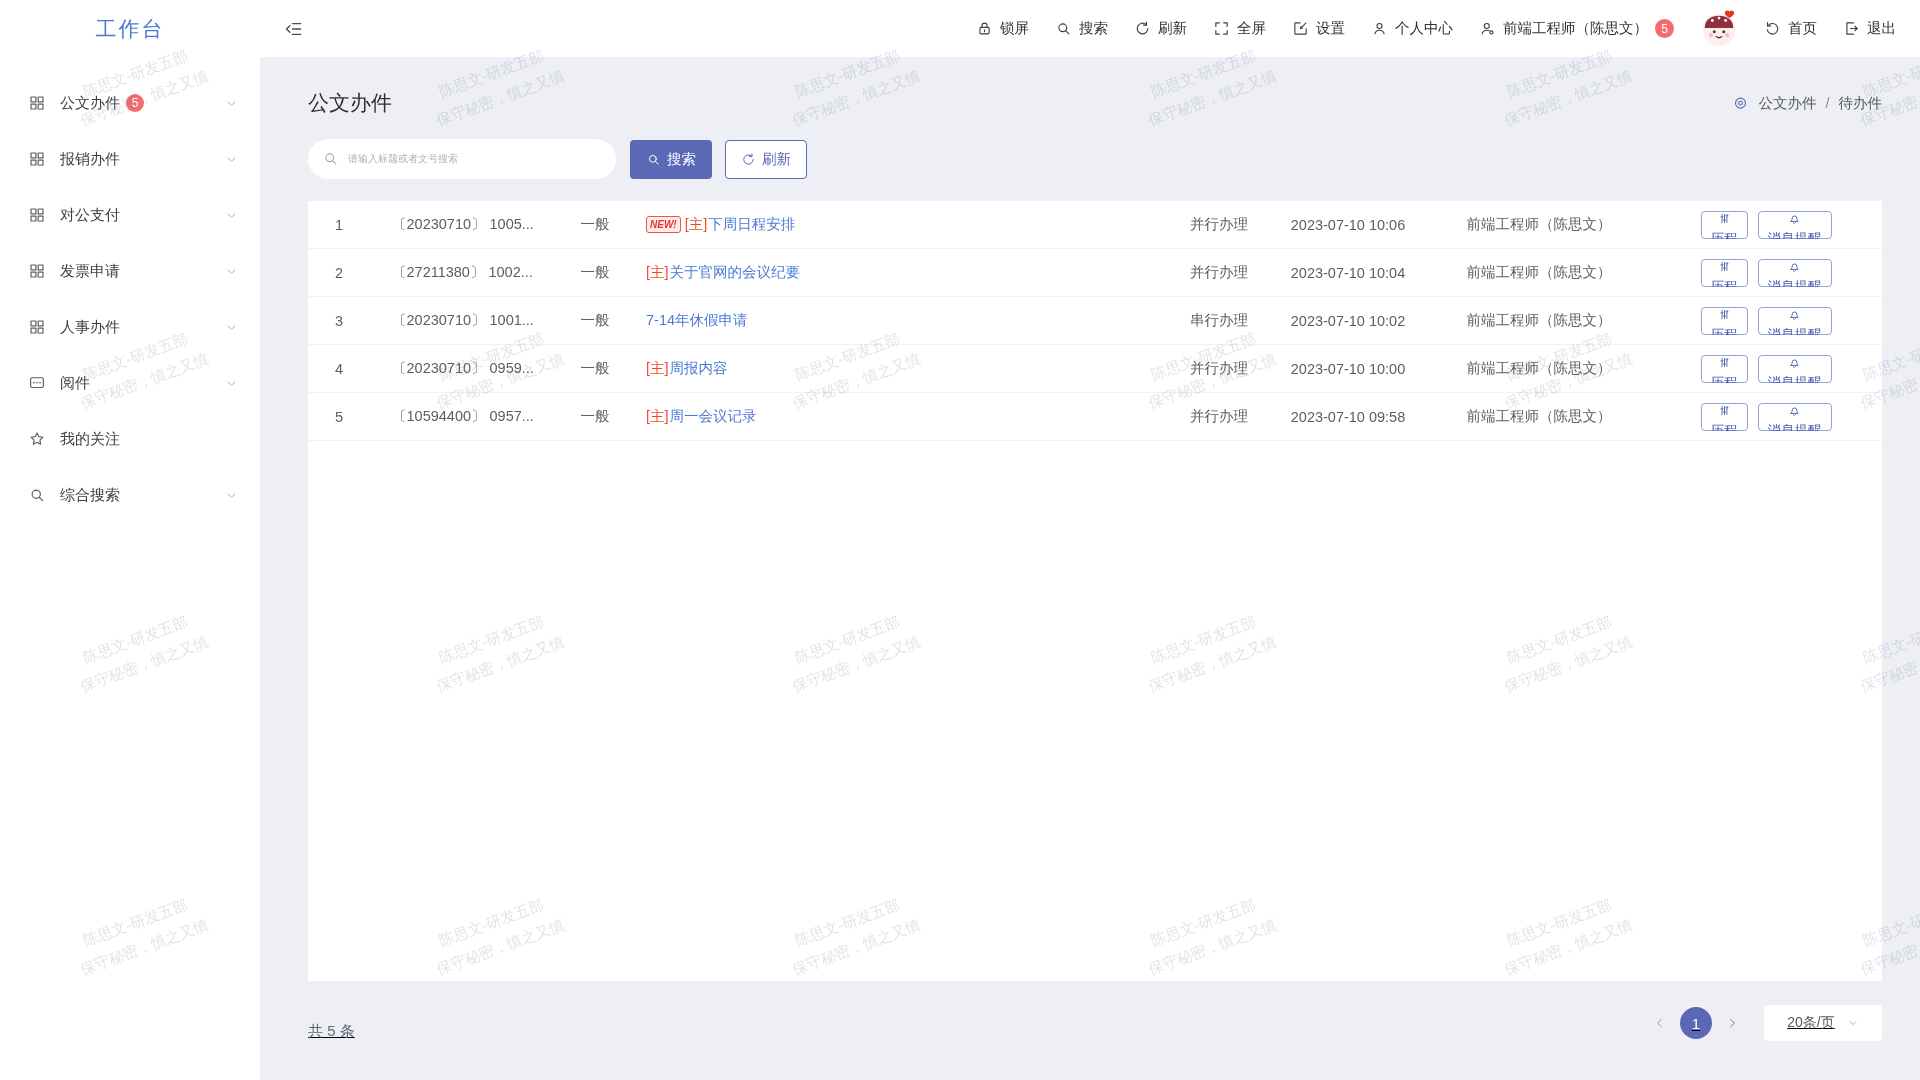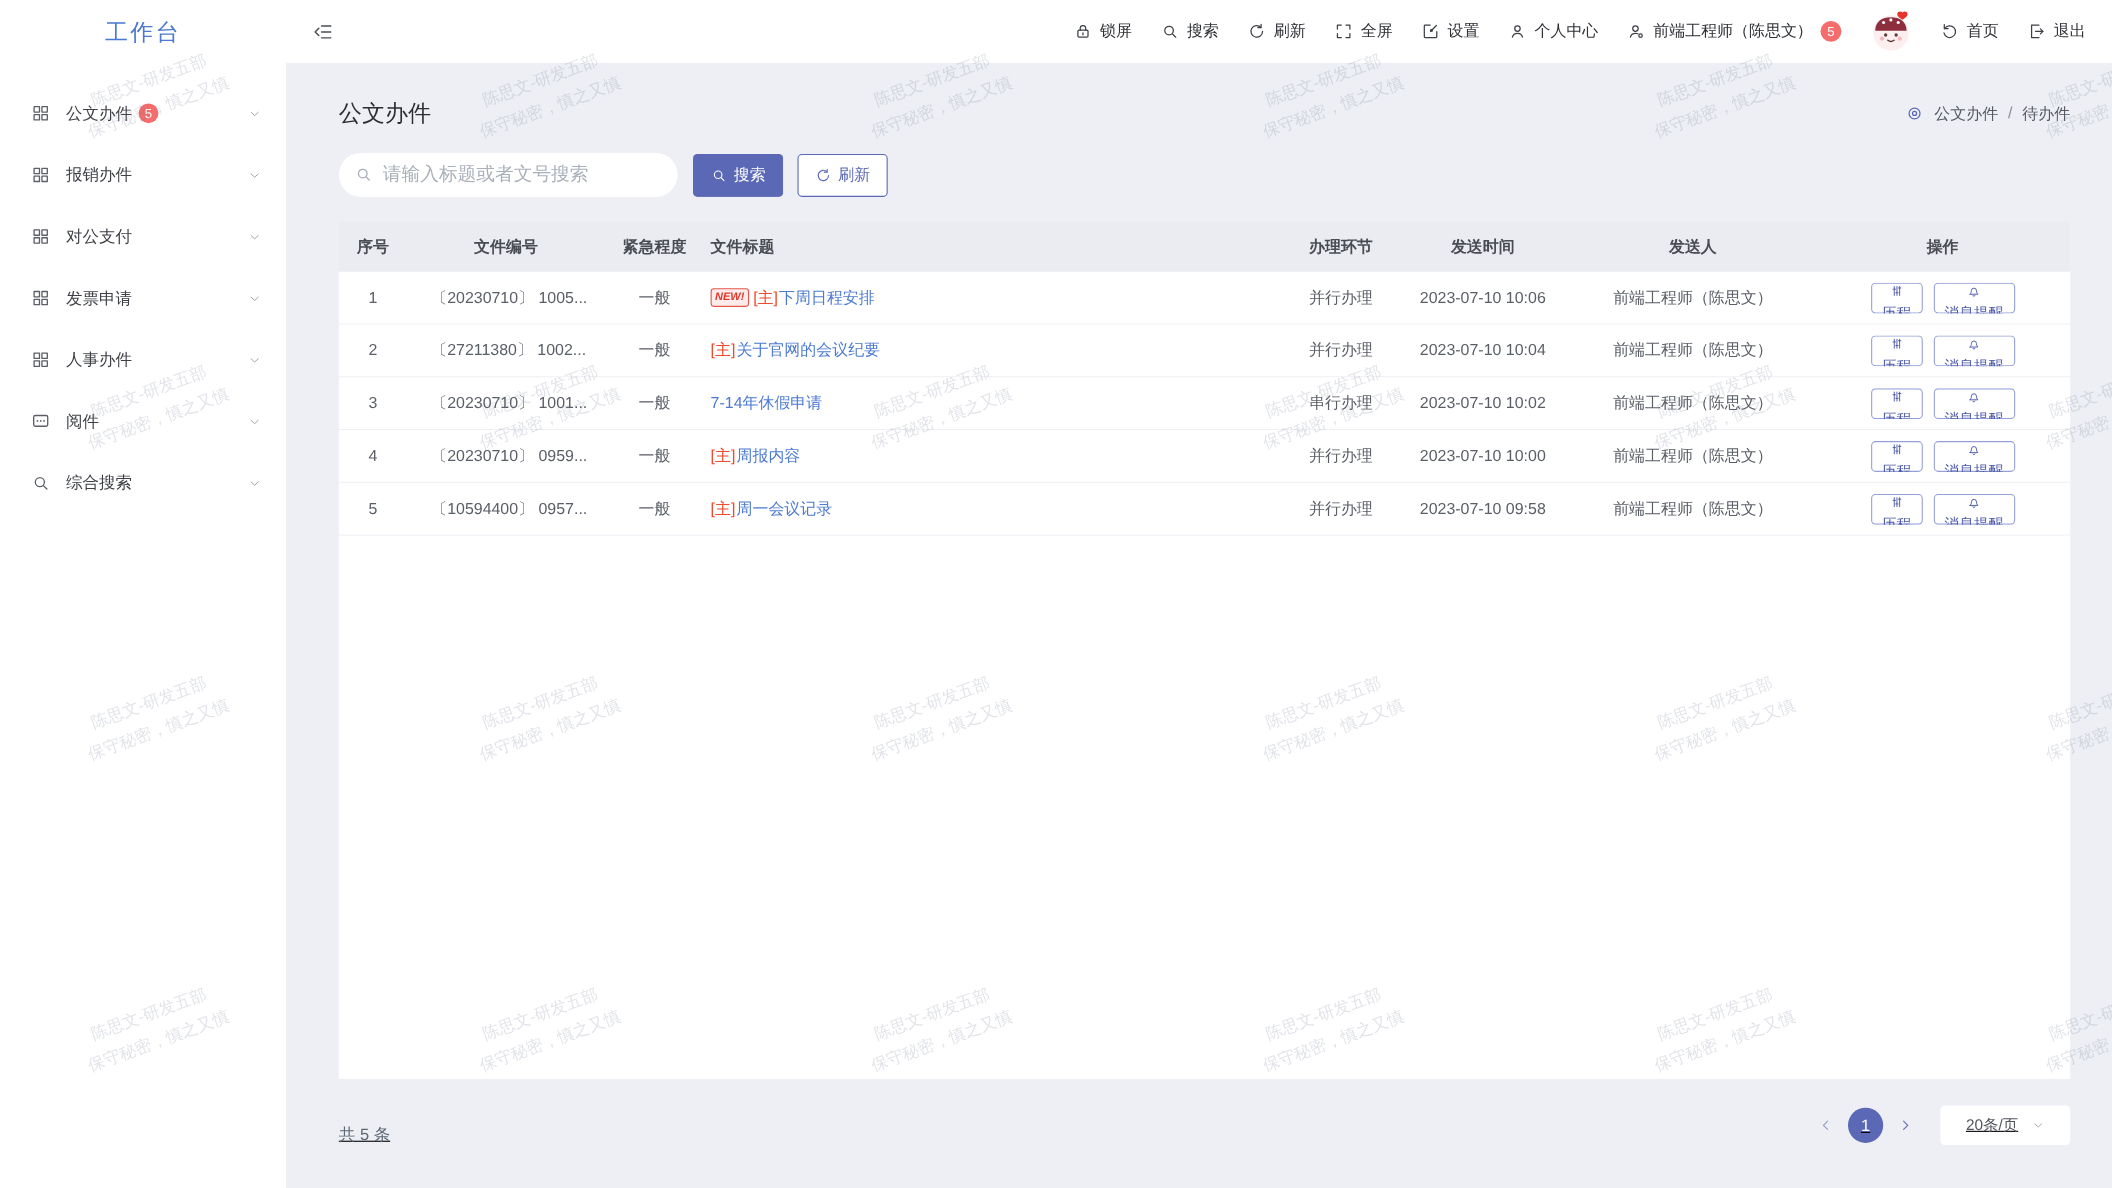"请输入标题或者文号搜索" .search-input { font-family: Liberation Sans, sans-serif -> Liberation Mono, monospace; font-size: 17px -> 10px }
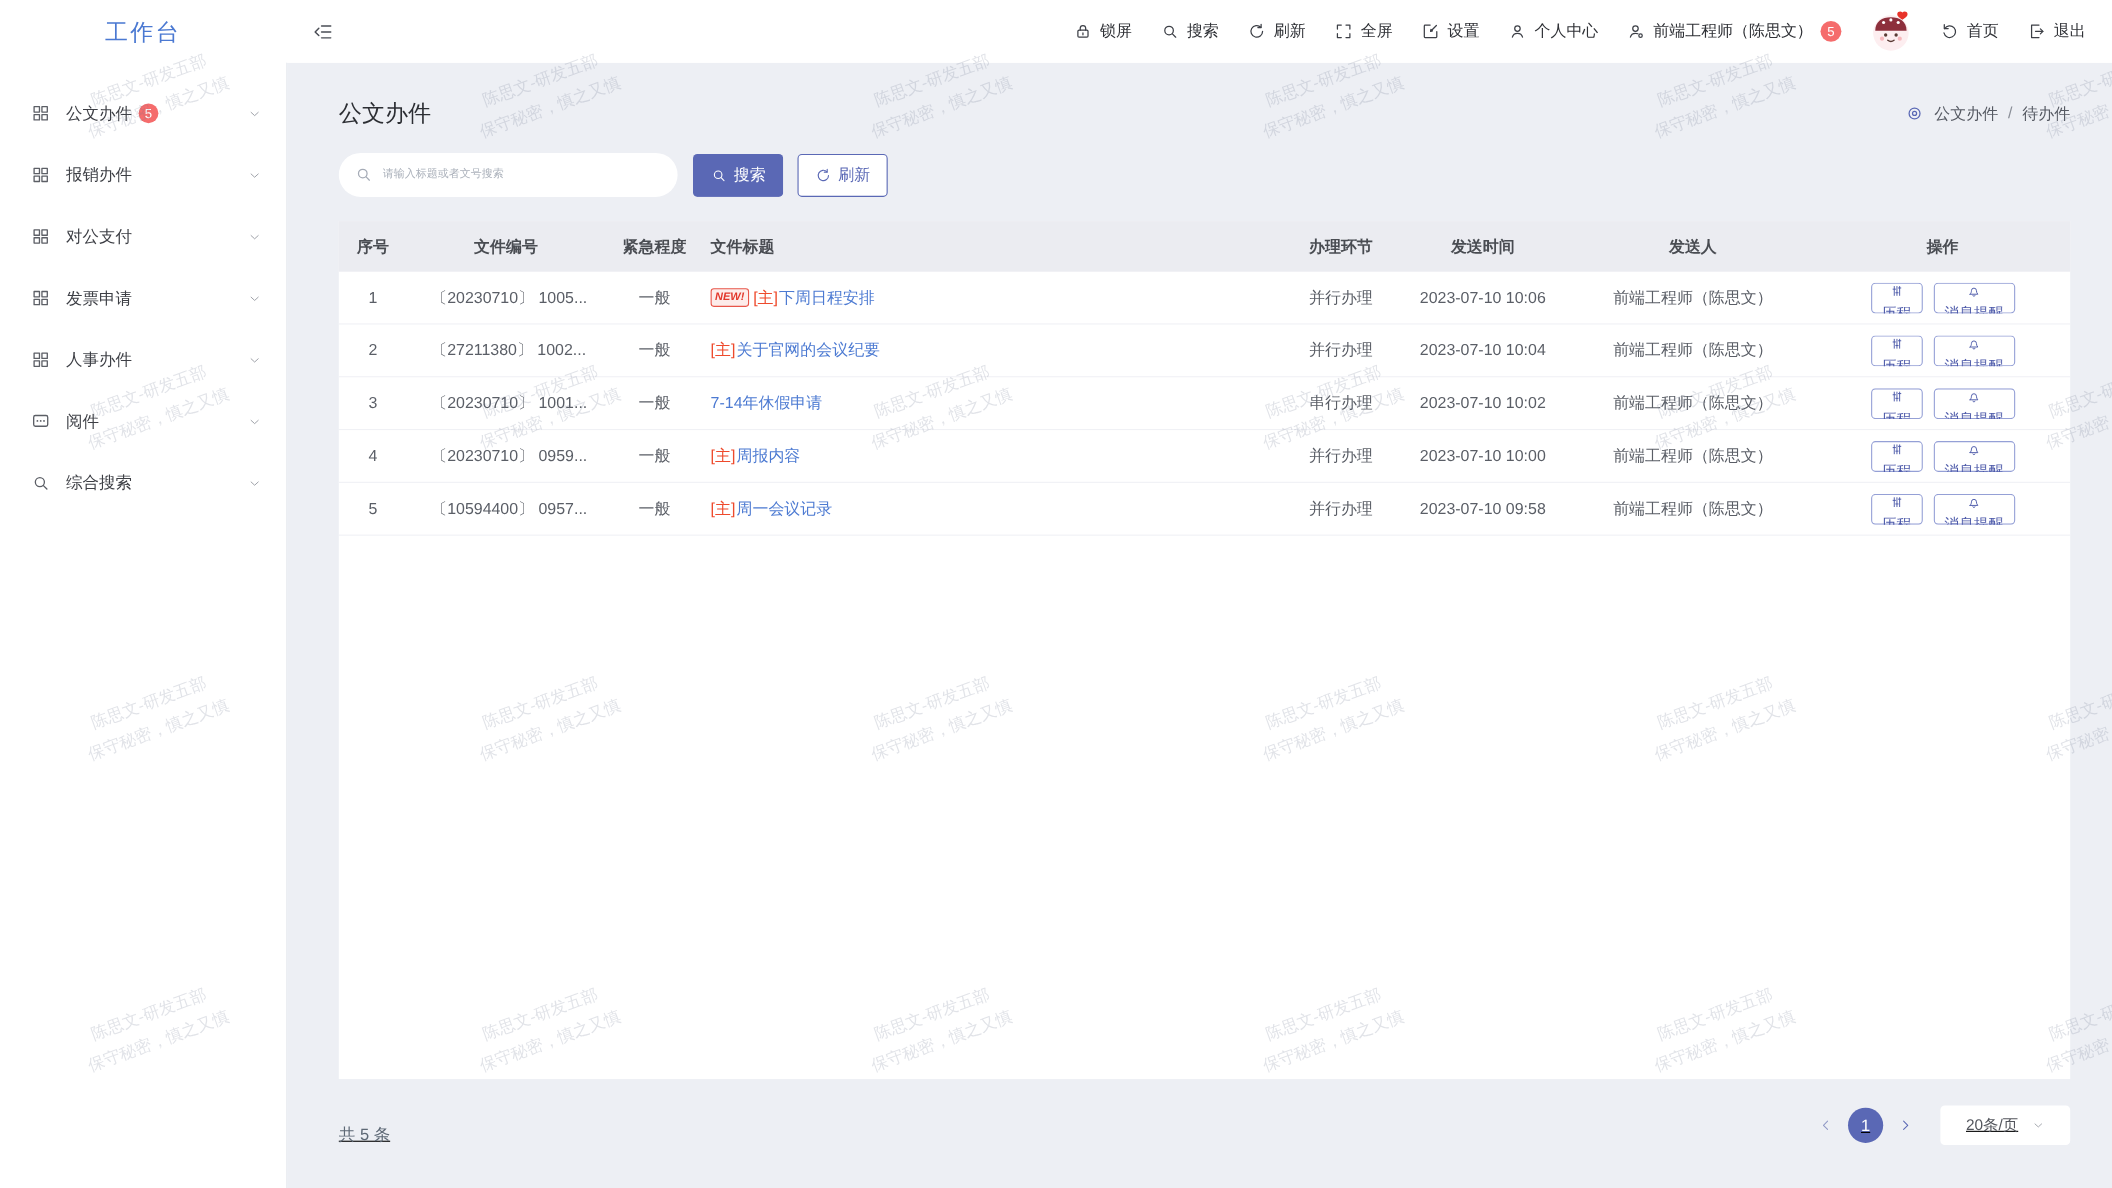"序号" div.thead { html: <div> <div>序号</div> <div>文件编号</div> <div>紧急程度</div> <div>文件标题</div> <div>办理环节</div> <div>发送时间</div> <div>发送人</div> <div>操作</div> </div> -> none }
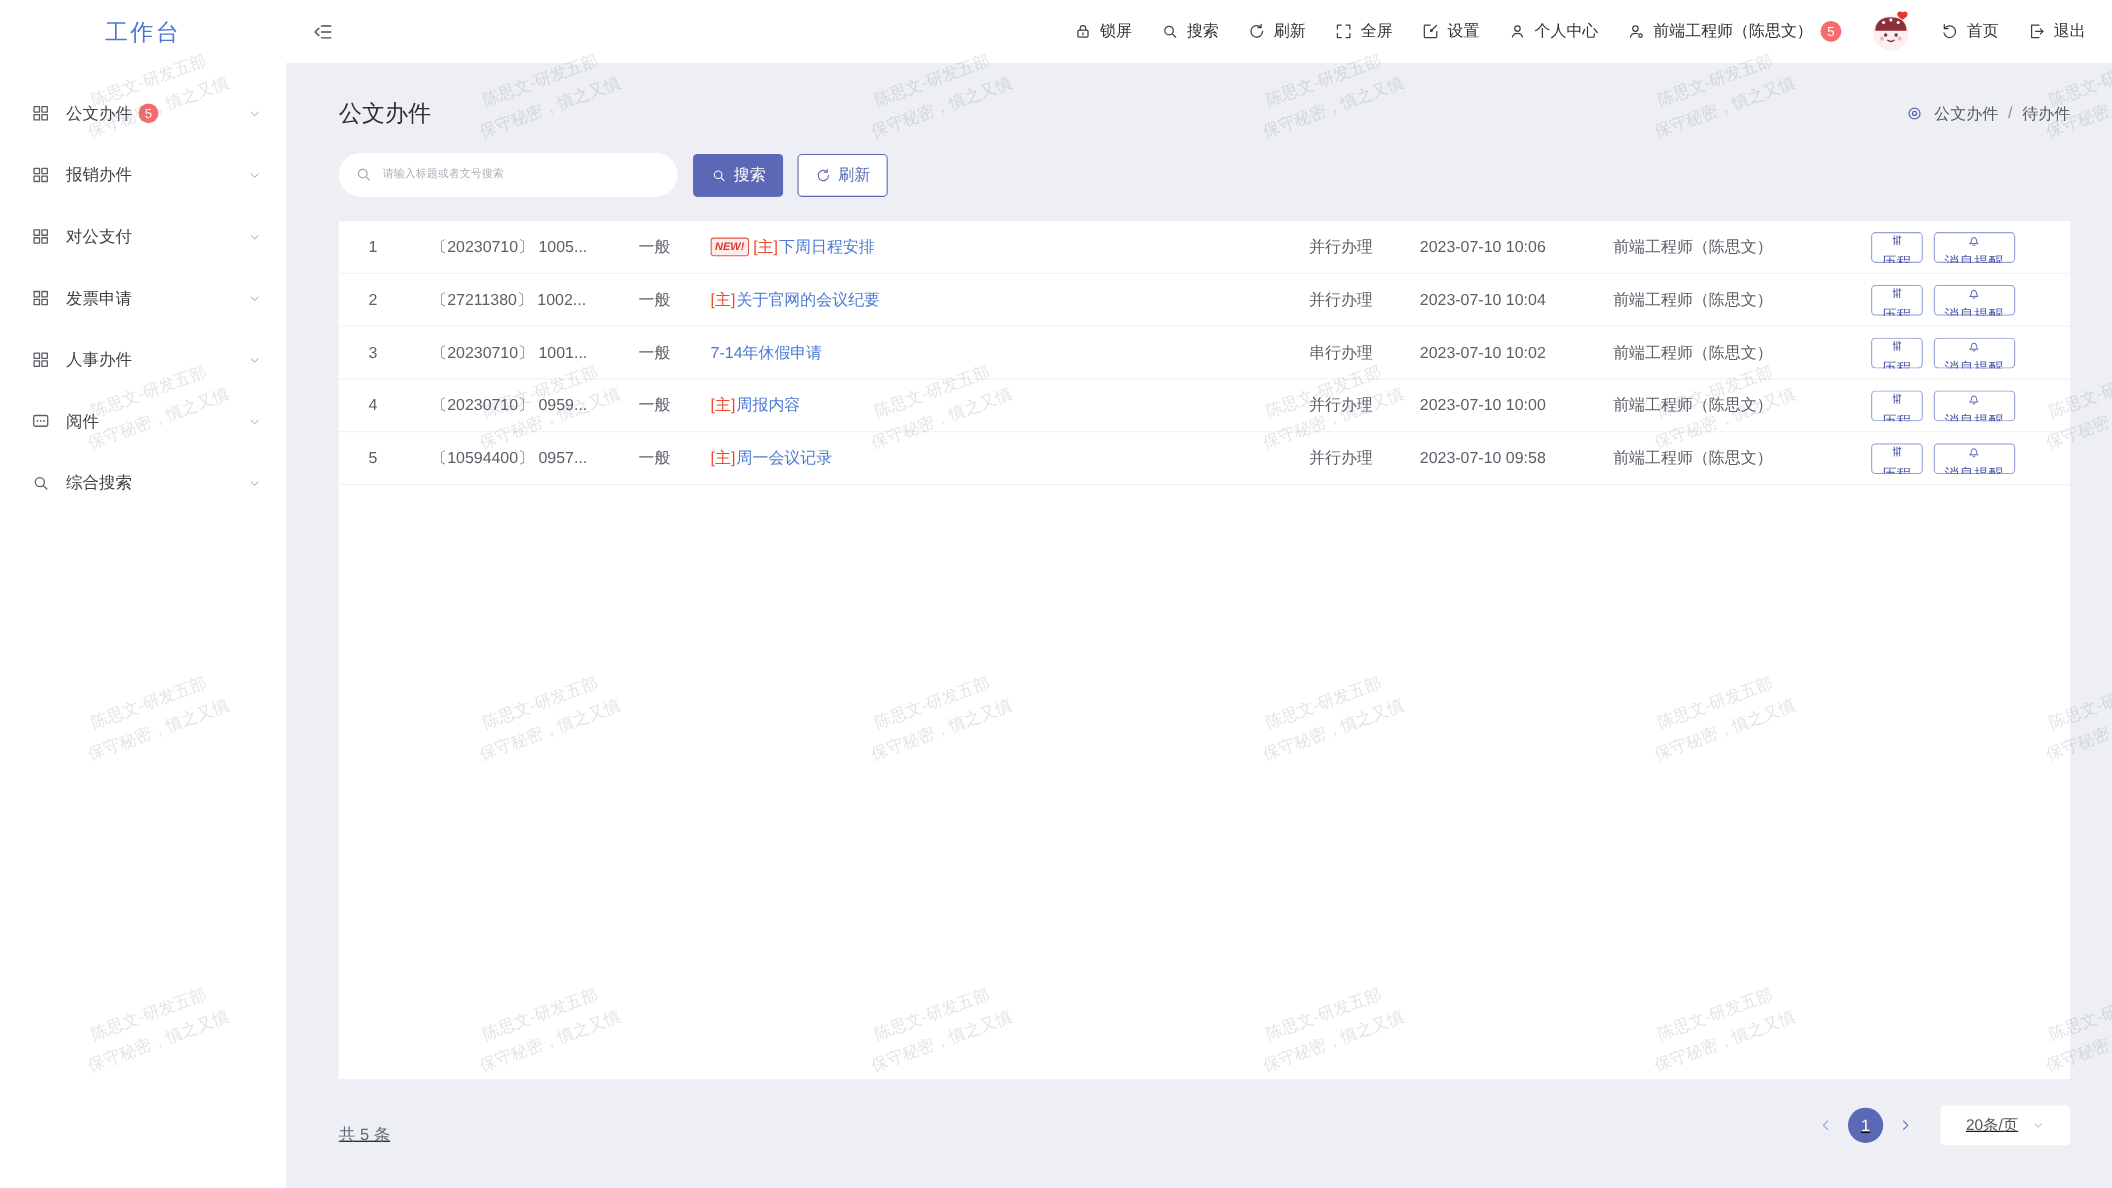"我的关注" div.menu-item { html: none -> <div> <span> <svg> <path></path> </svg> </span> <span>我的关注</span> </div> }
